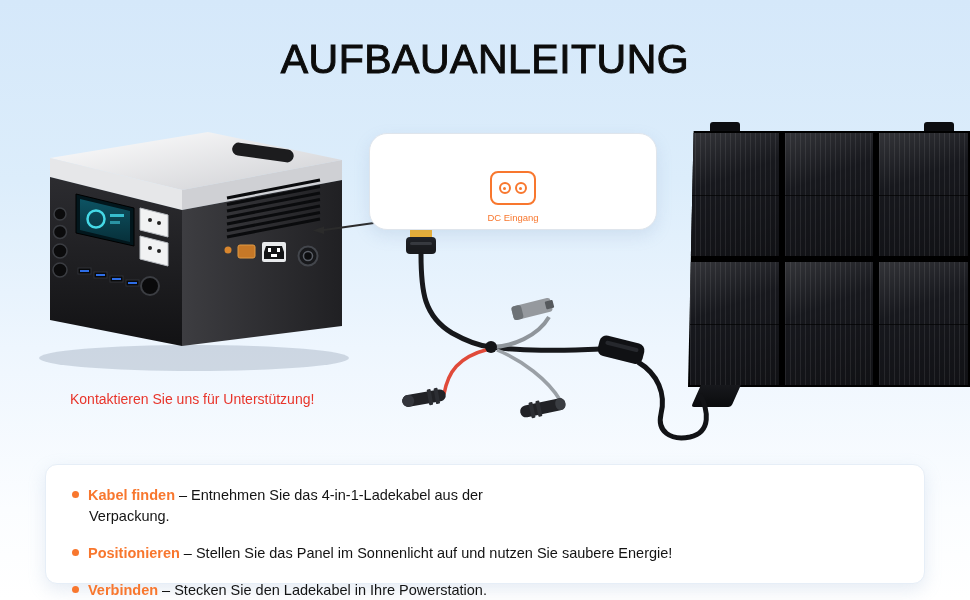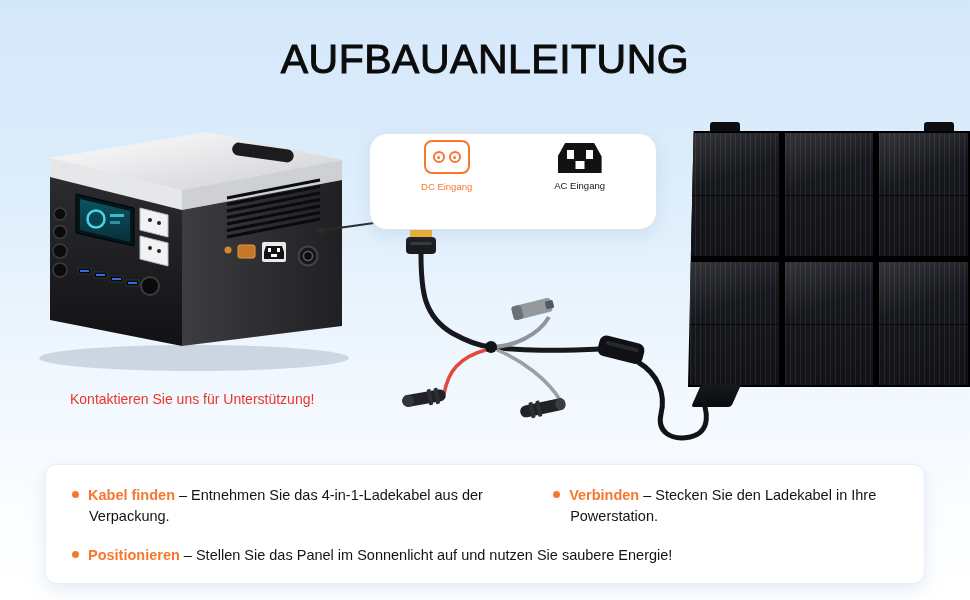"DC Eingang" .callout { align-items: flex-start -> flex-end }
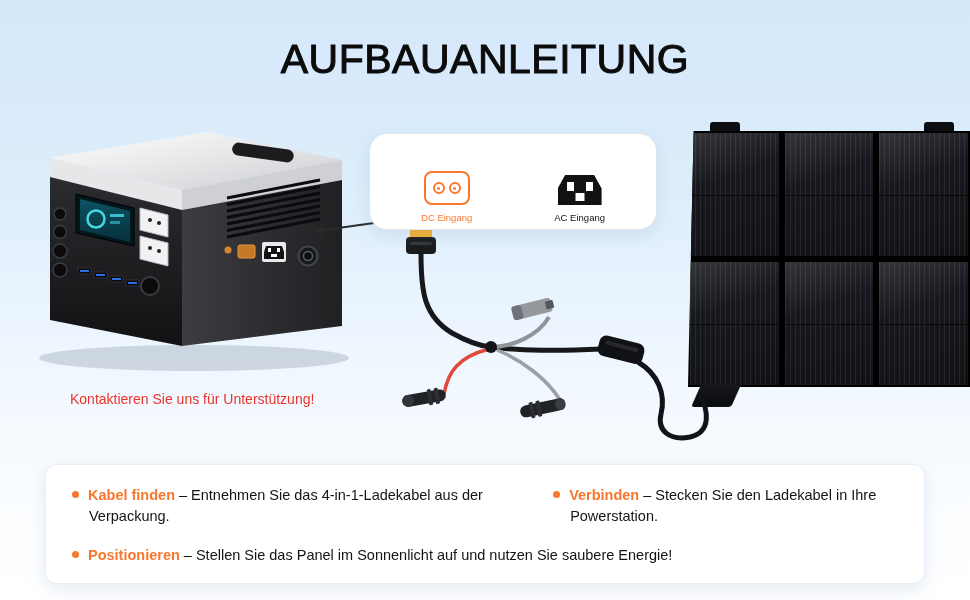"AC Eingang" div.callout-item { html: <div> <div> <span></span> <span></span> <span></span> </div> <span>AC Eingang</span> </div> -> none }
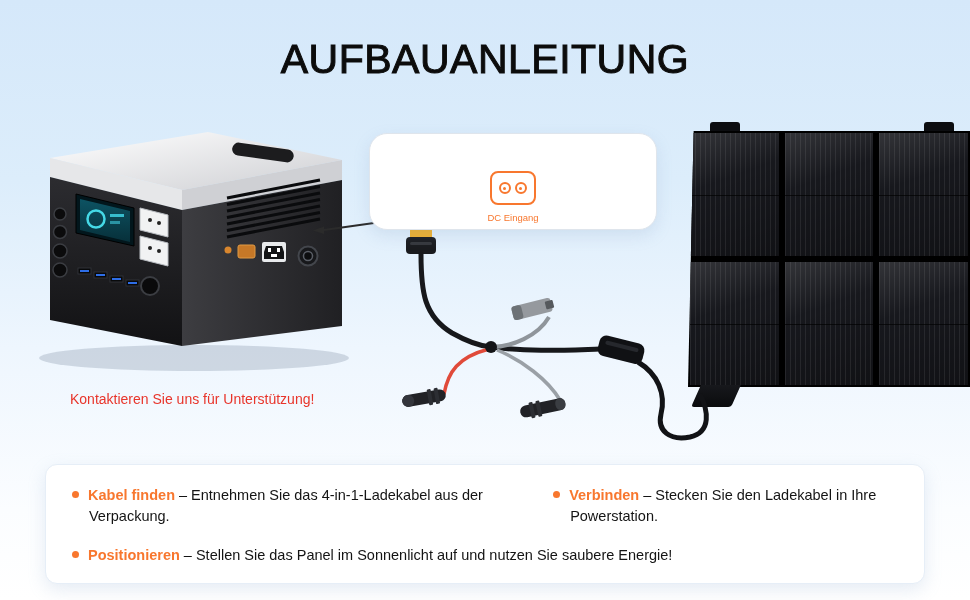"Verbinden – Stecken Sie den" div.step { order: before "Positionieren – Stellen Sie das" -> after "Positionieren – Stellen Sie das" }
